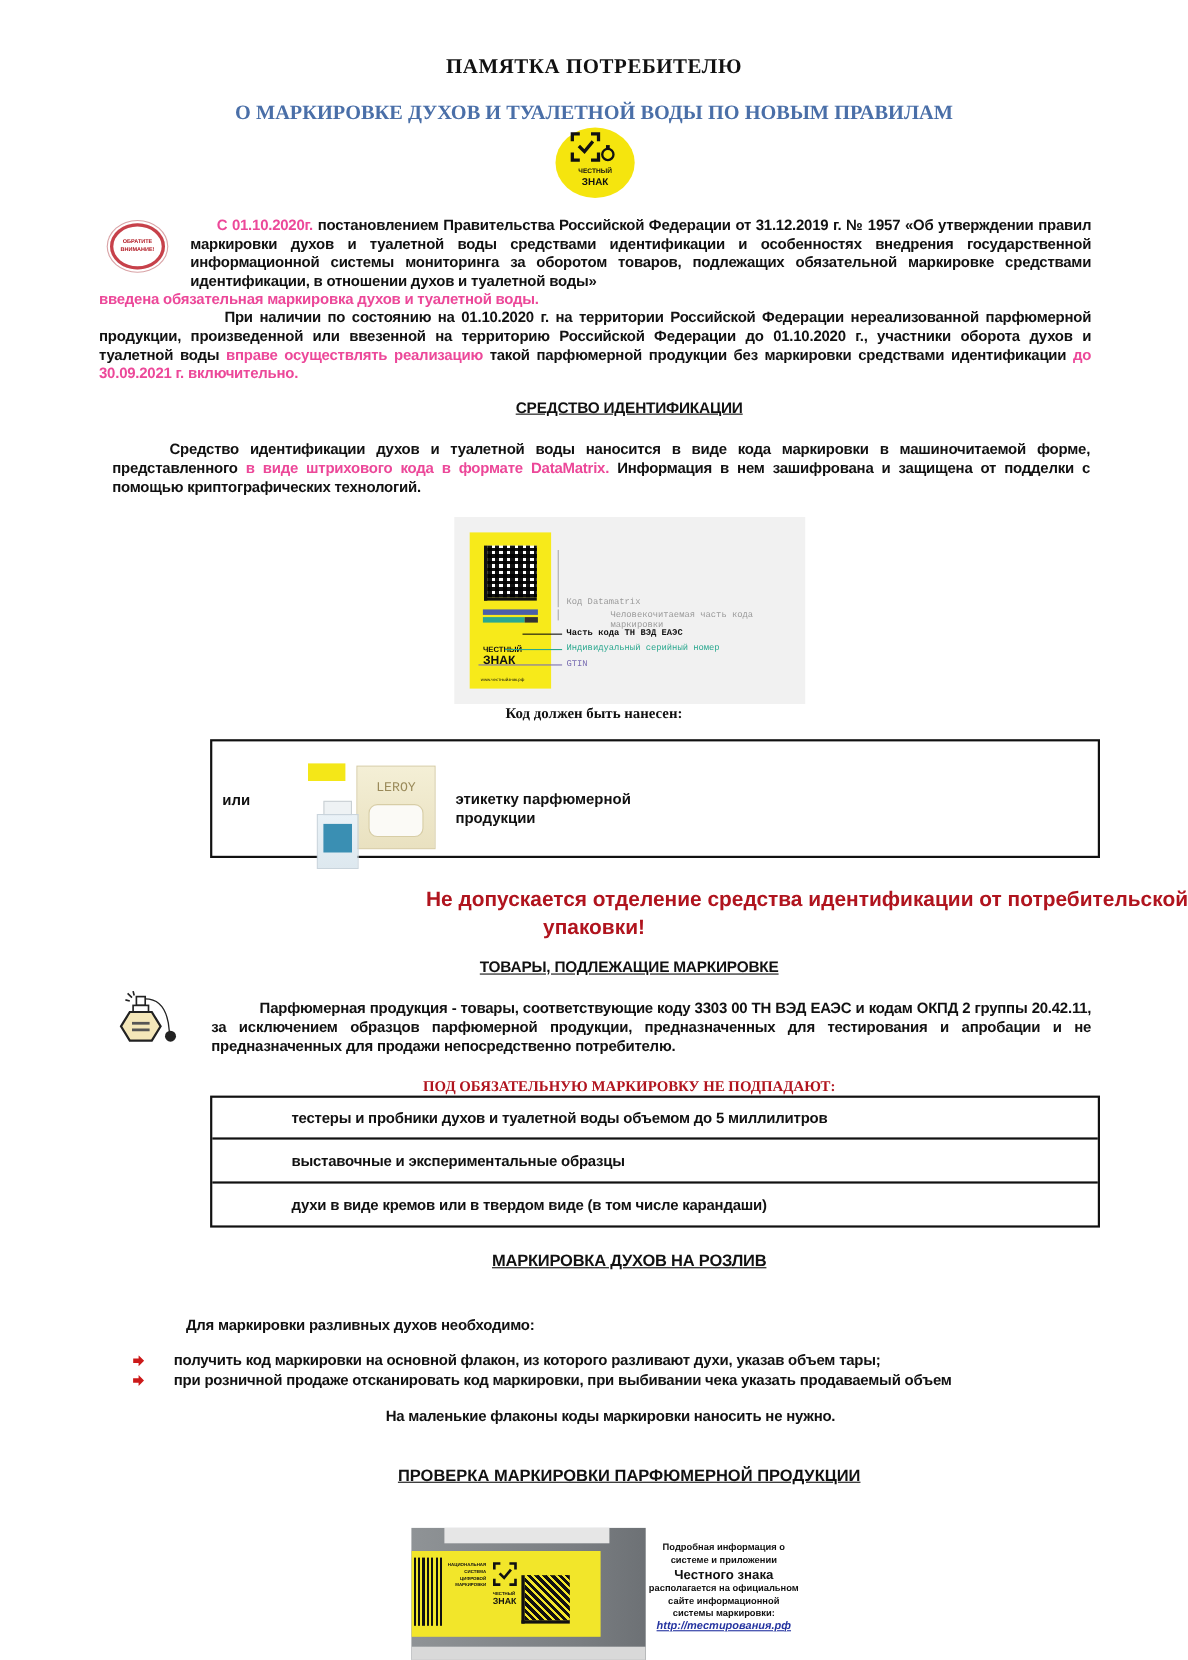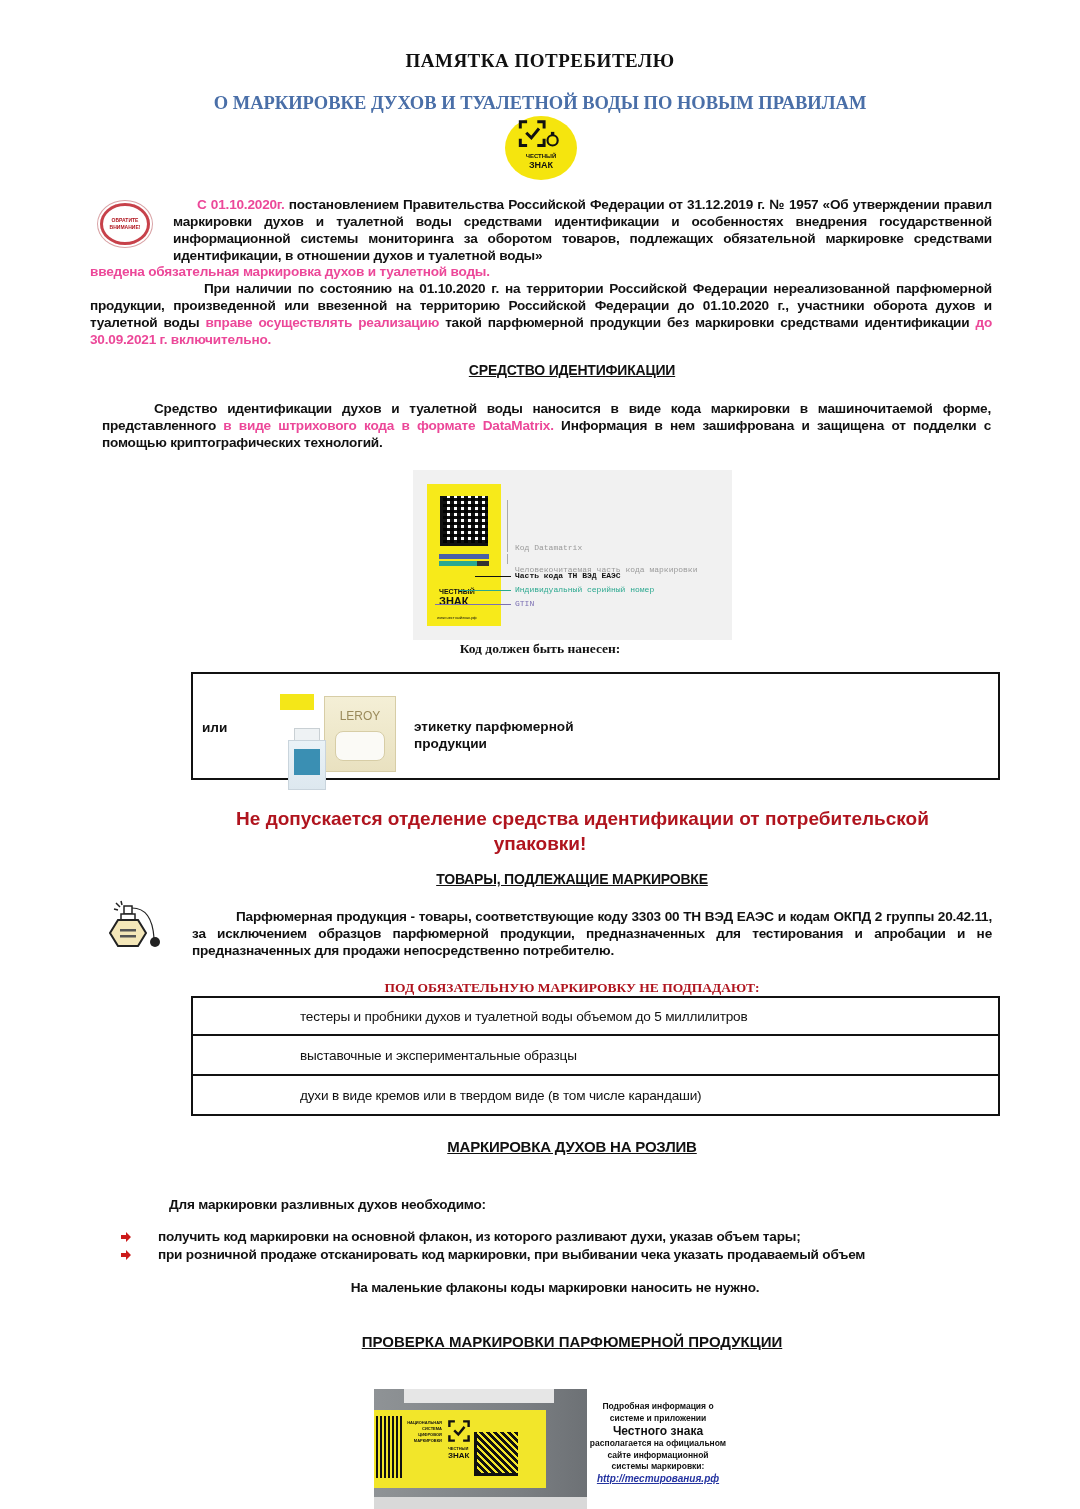"Человекочитаемая часть кода маркировки" div.dm-lbl { margin-left: none -> 40px; top: 95px -> 85px }
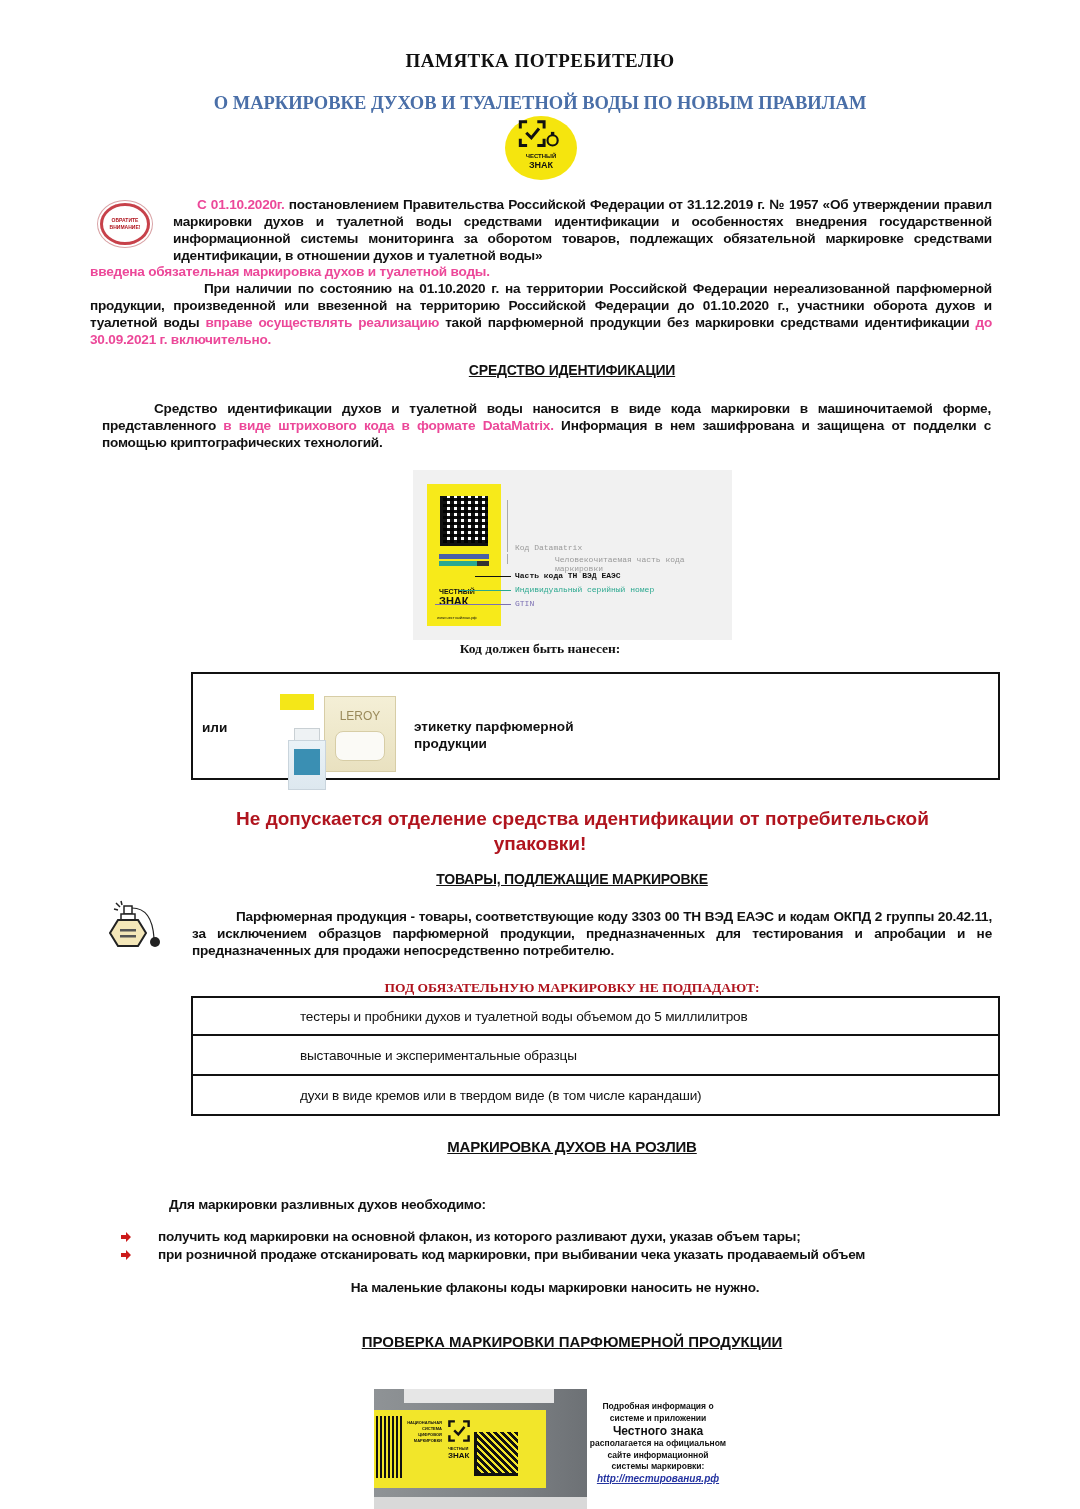"LEROY" .perf-box .brand { font-family: Liberation Sans, sans-serif -> Liberation Mono, monospace }
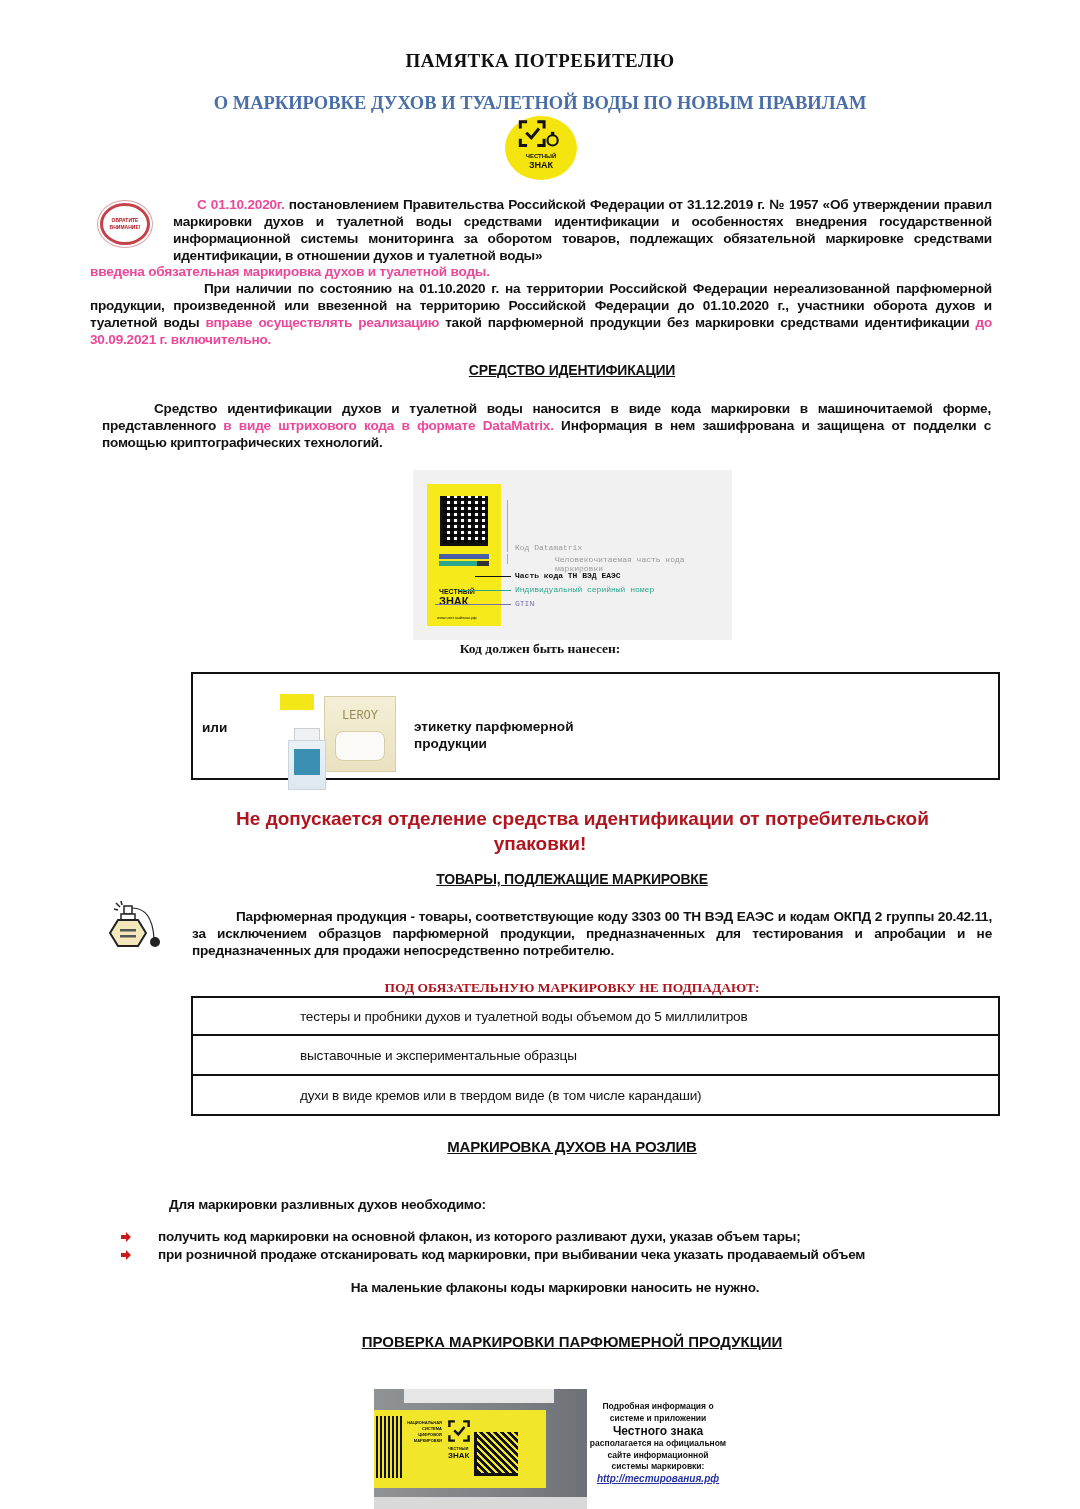"Не допускается отделение средства" div { text-align: none -> right }
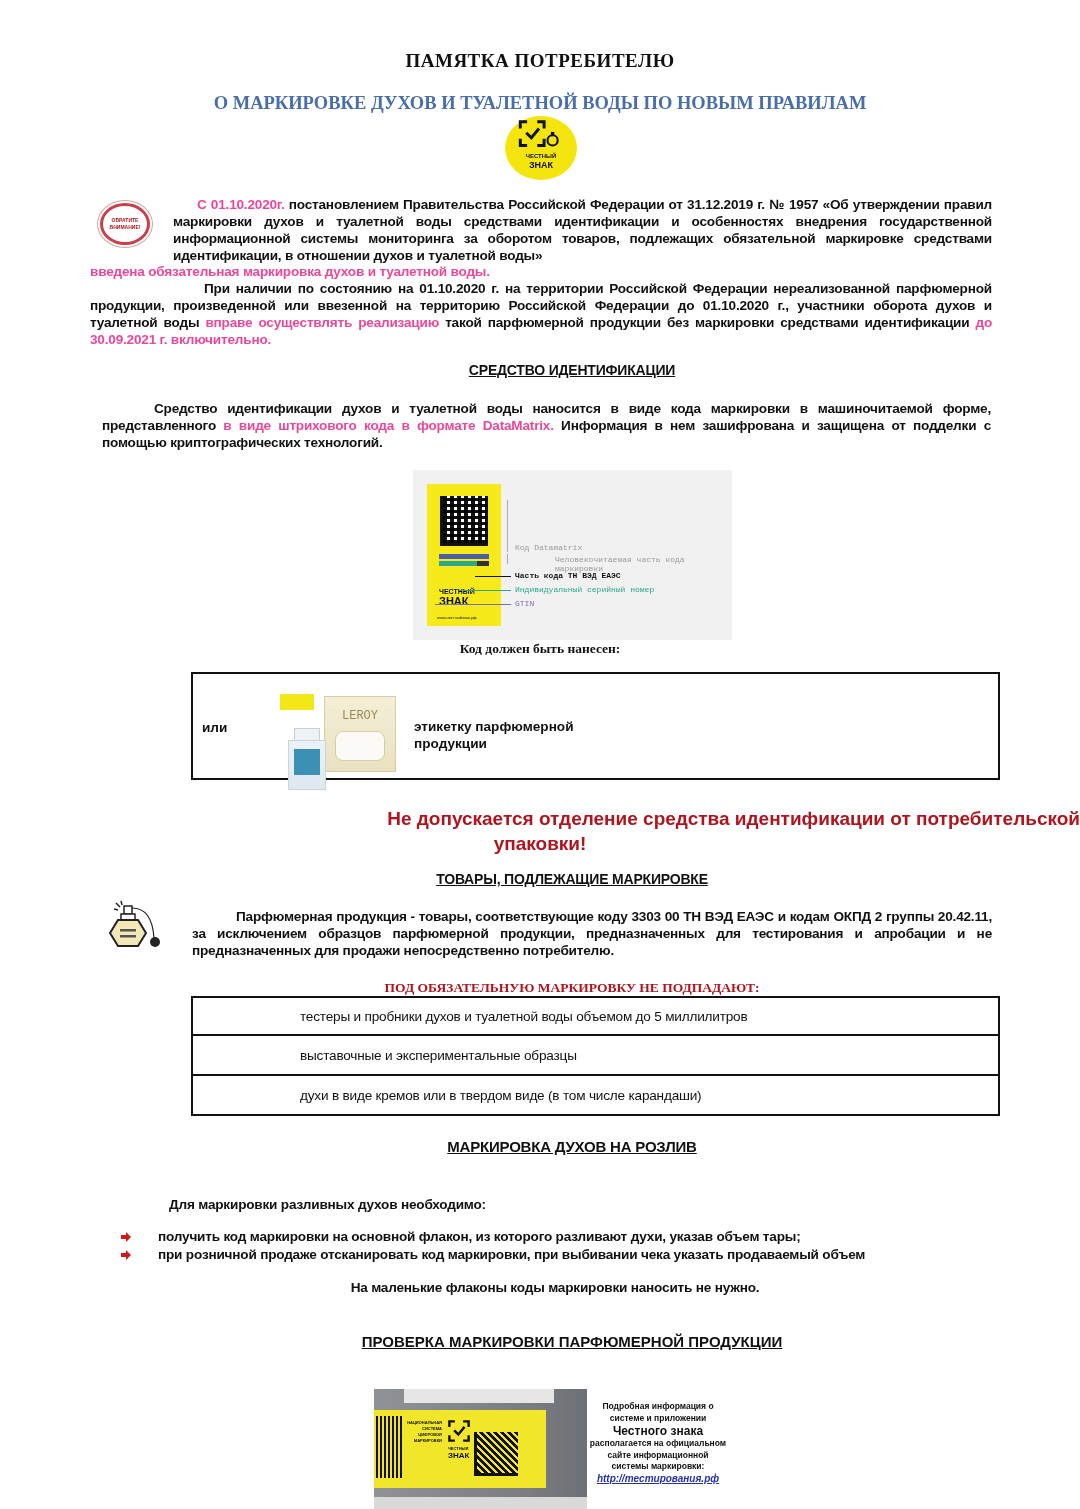"тестеры и пробники духов и" .excl-row { font-weight: normal -> bold; padding-left: 107px -> 72px }
